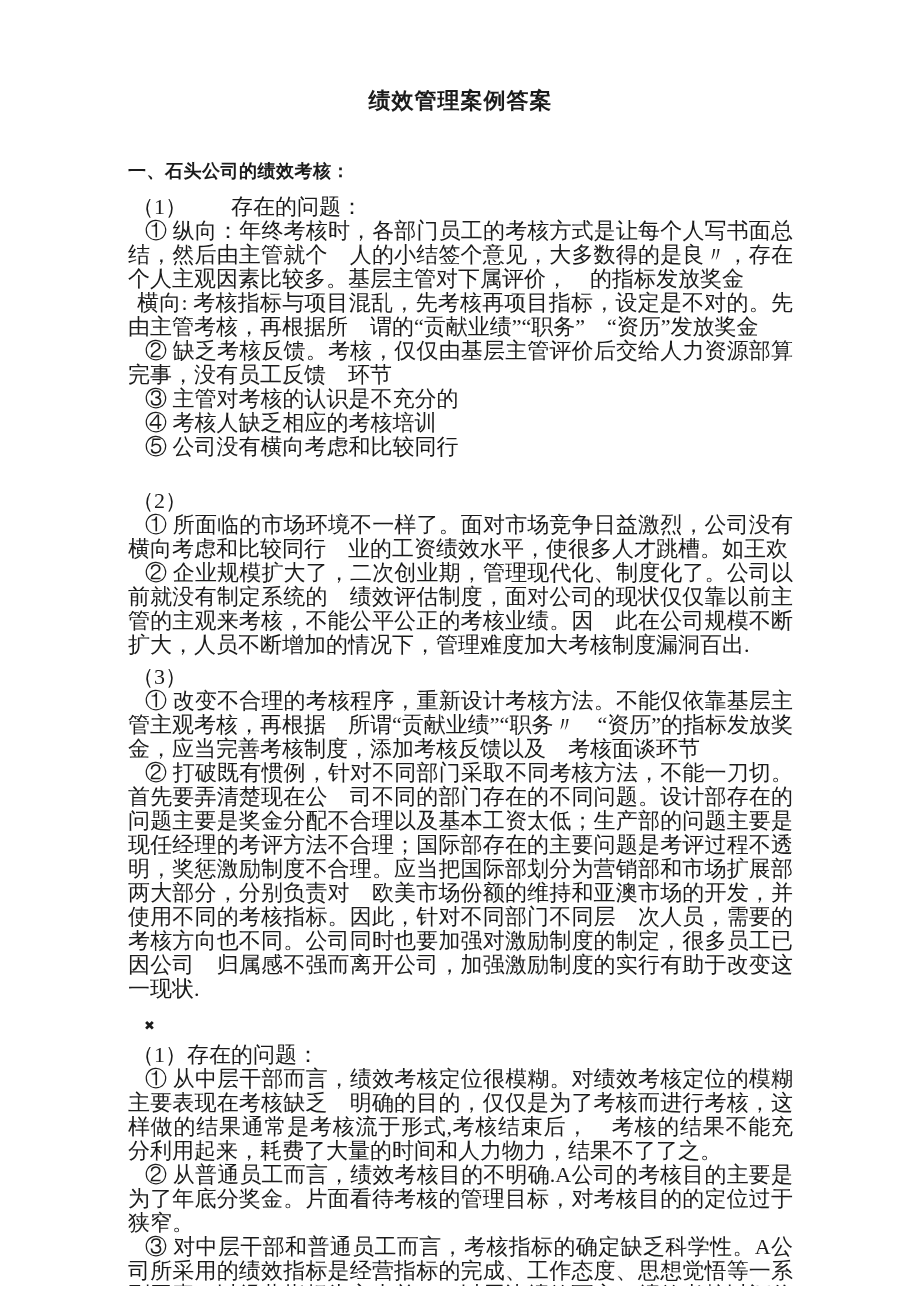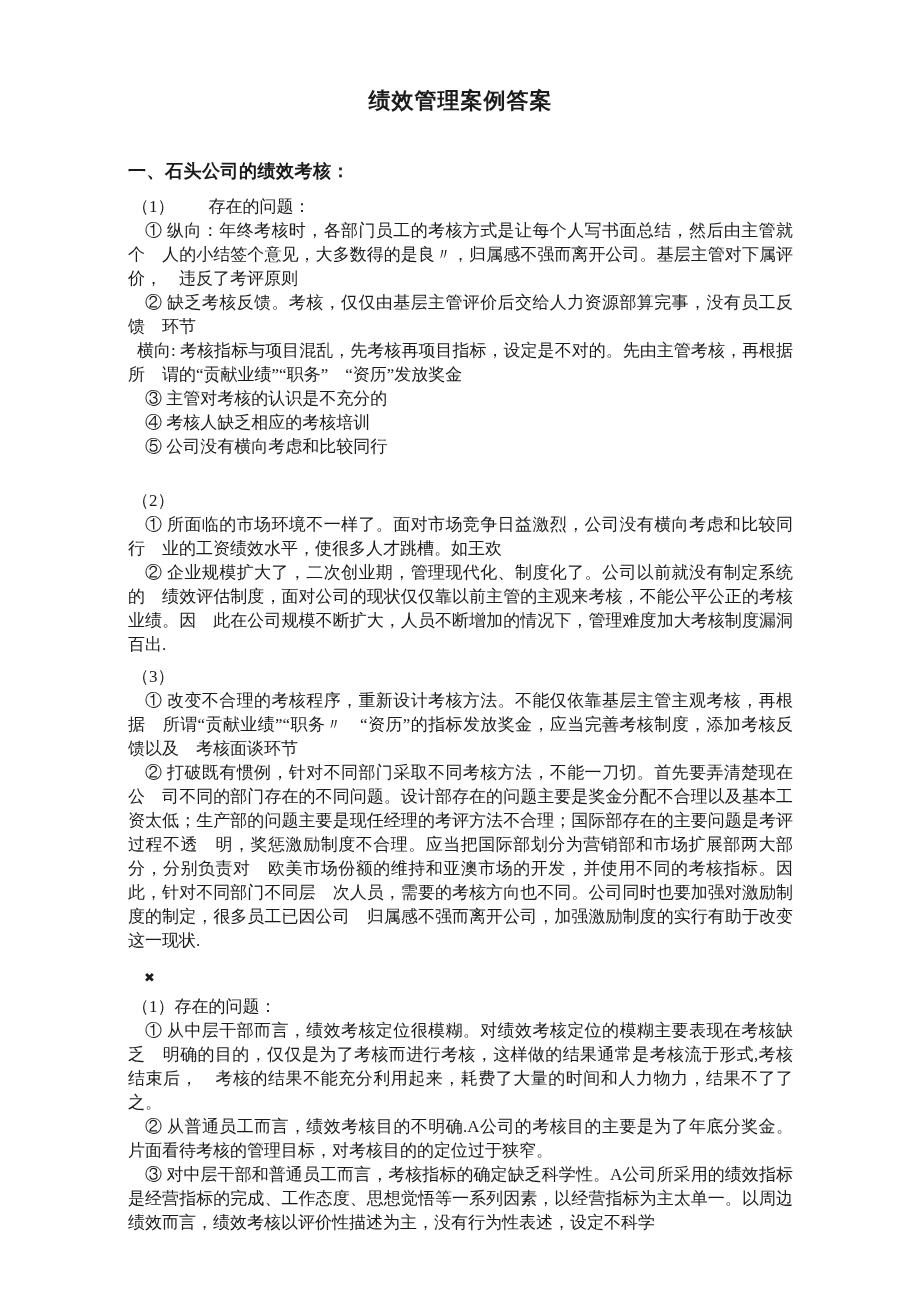"（1） 存在的问题：" .para { font-size: 17px -> 22px }
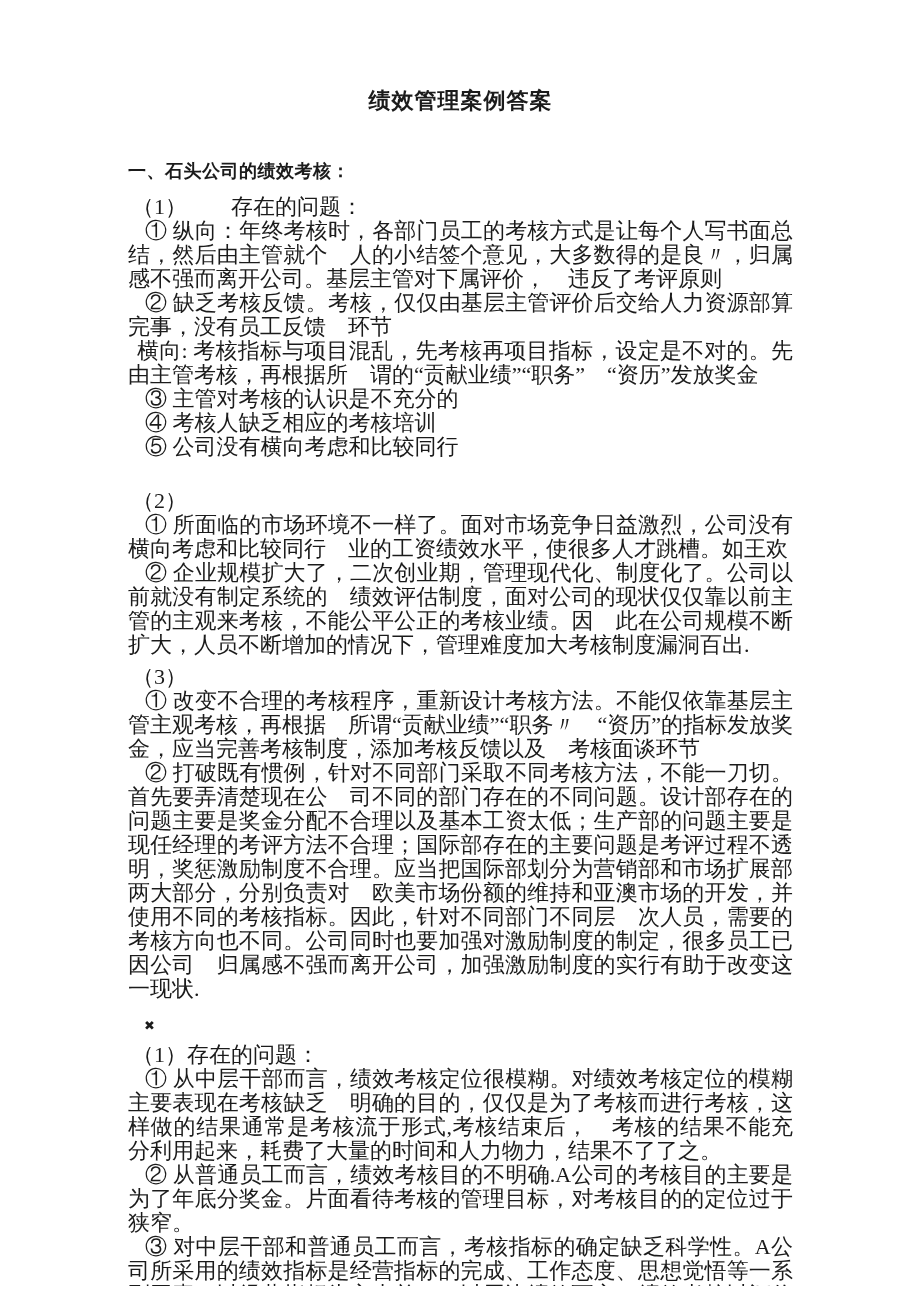"① 纵向：年终考核时，各部门员工的考核方式是让每个人写书面总结，然后由主管就个" p.para { text: 归属感不强而离开公司。基层主管对下属评价，　违反了考评原则 -> 存在个人主观因素比较多。基层主管对下属评价，　的指标发放奖金 }
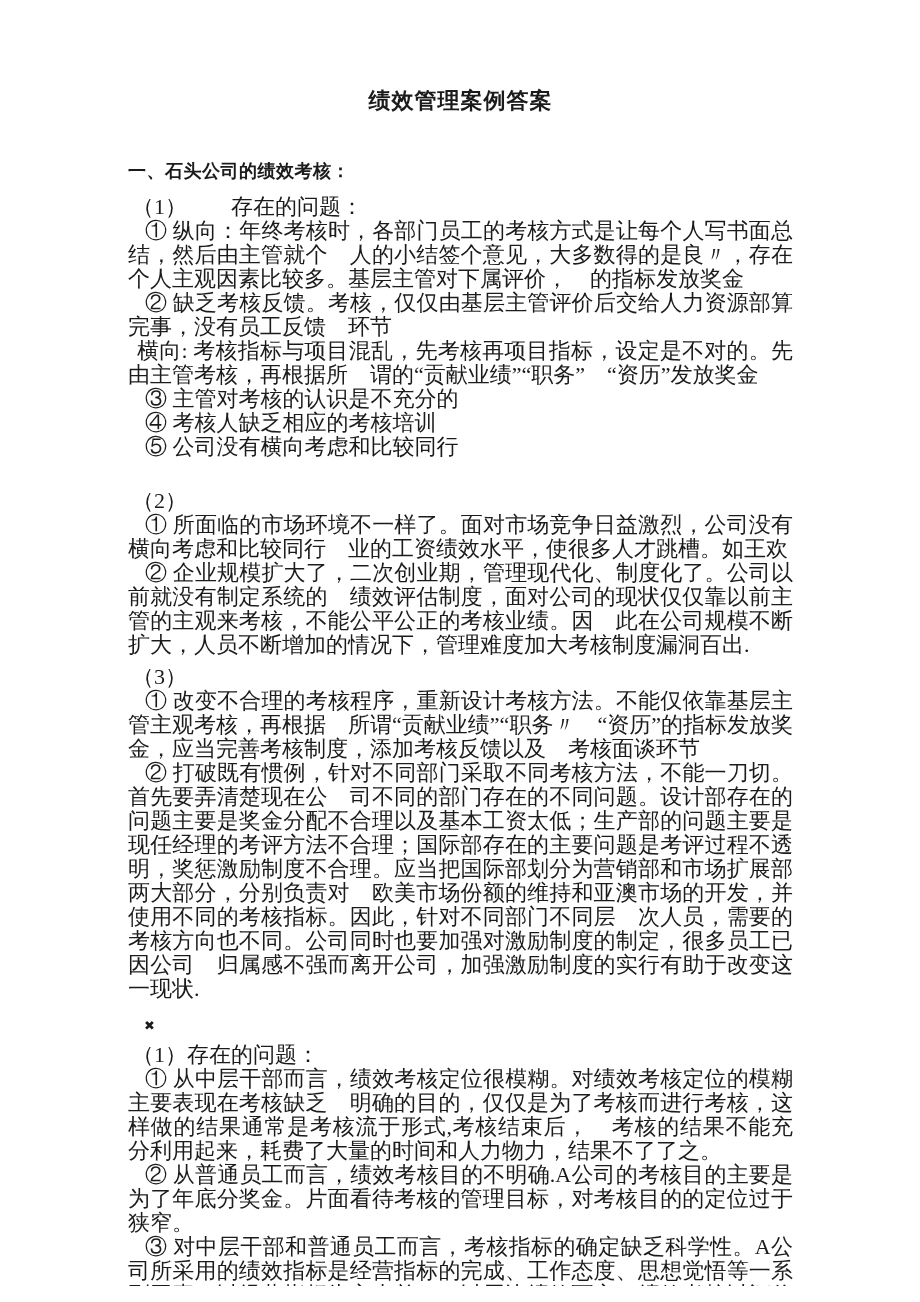"② 缺乏考核反馈。考核，仅仅由基层主管评价后交给人力资源部算完事，没有员工反馈" p.para { order: before "横向:" -> after "横向:" }
